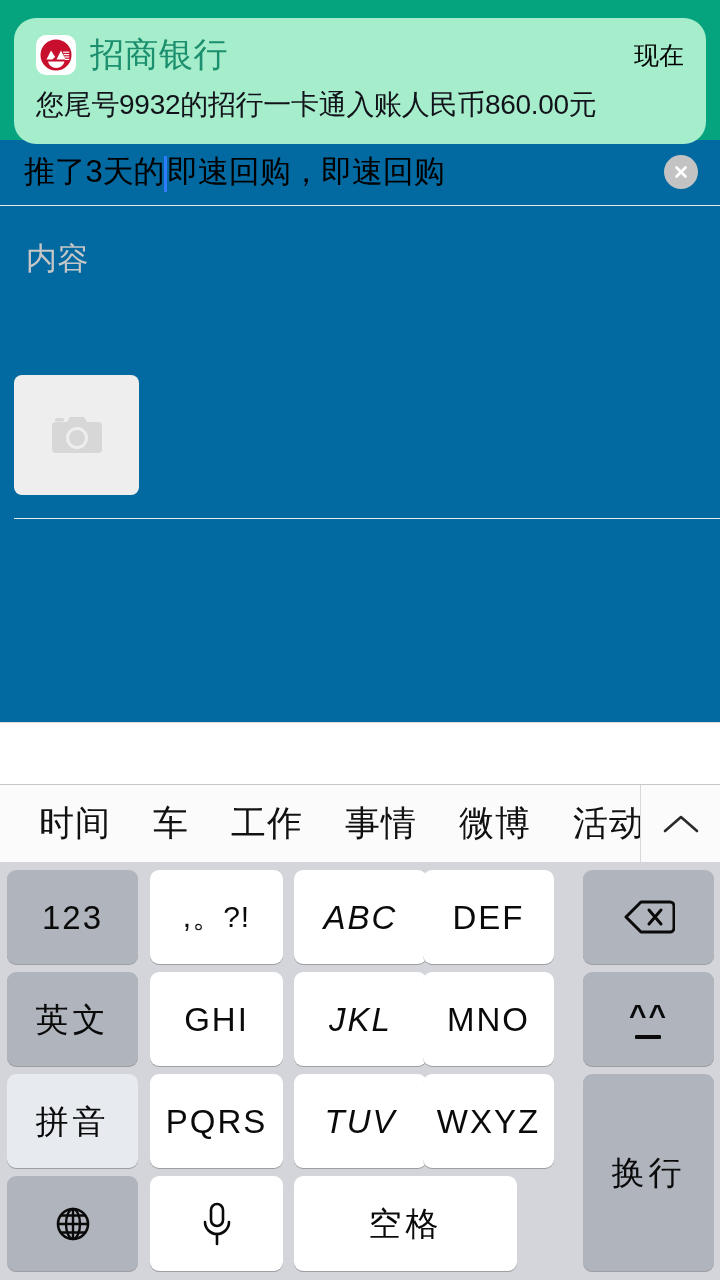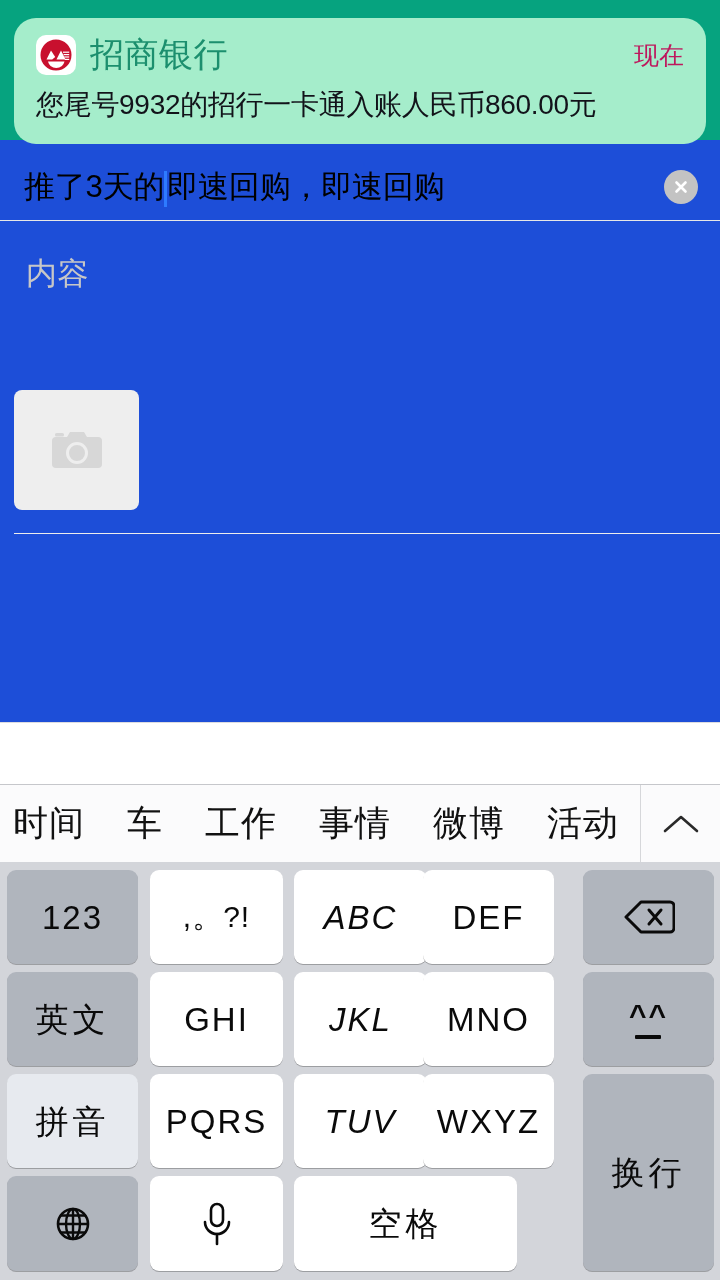"现在" .notif-time { color: #be185d -> #000000 }
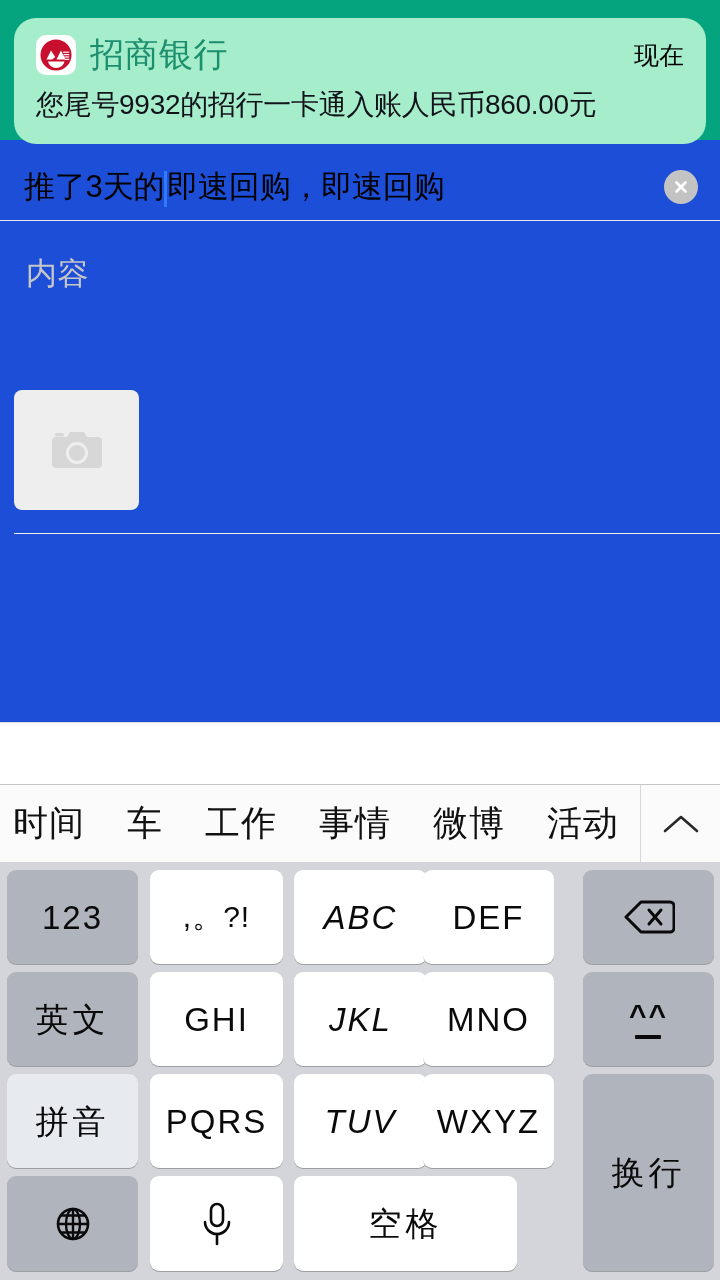"推了3天的" .form-area { background: #1d4ed8 -> #0369a1; top: 15px -> 0 }
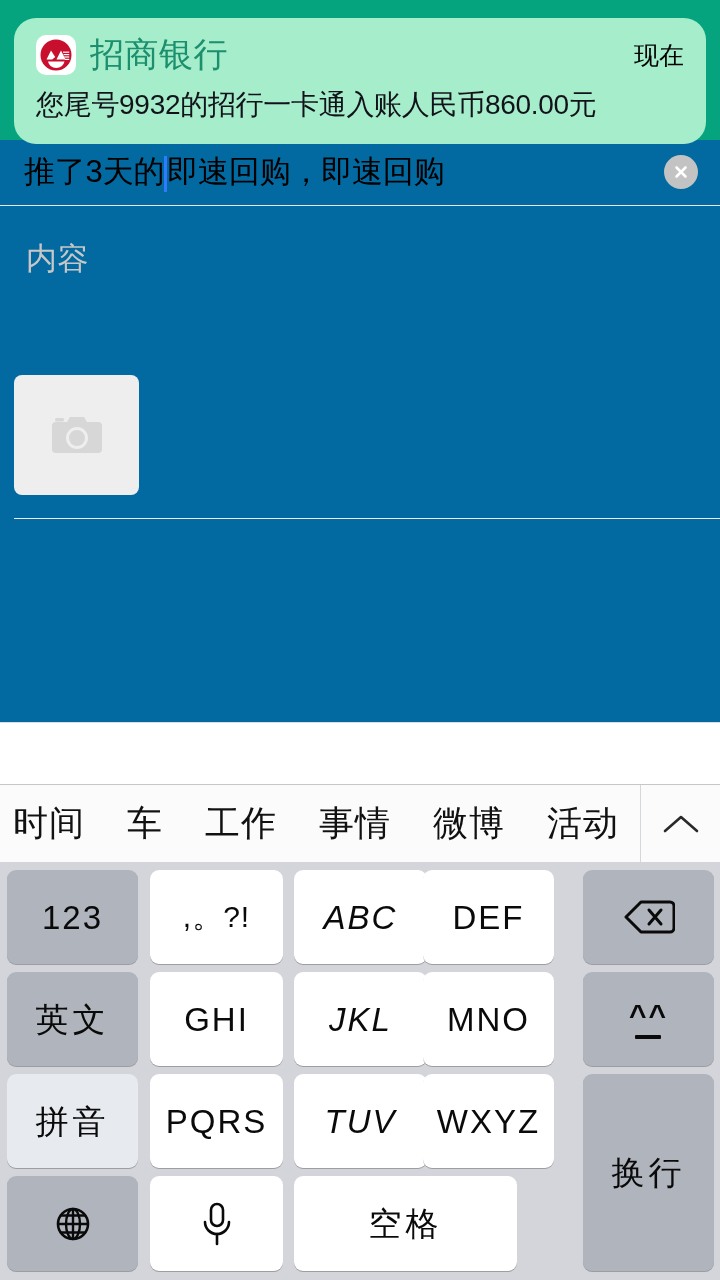"时间" .cand-list { justify-content: flex-end -> none }
